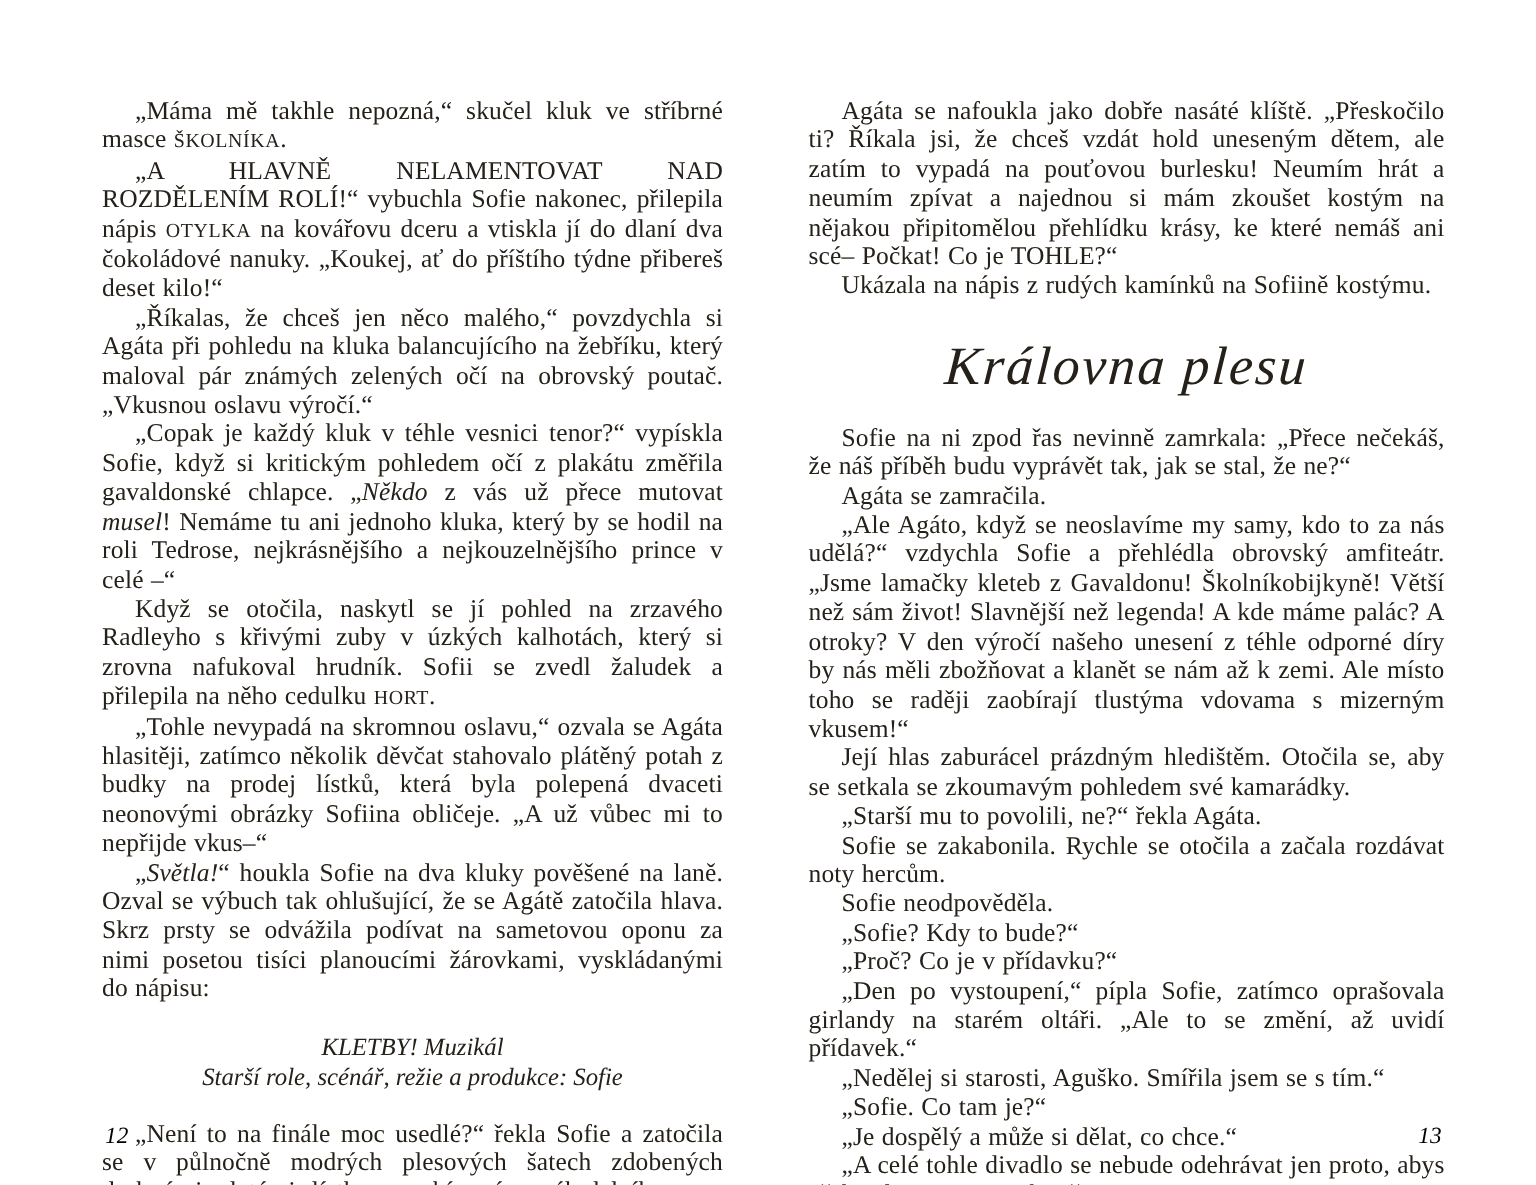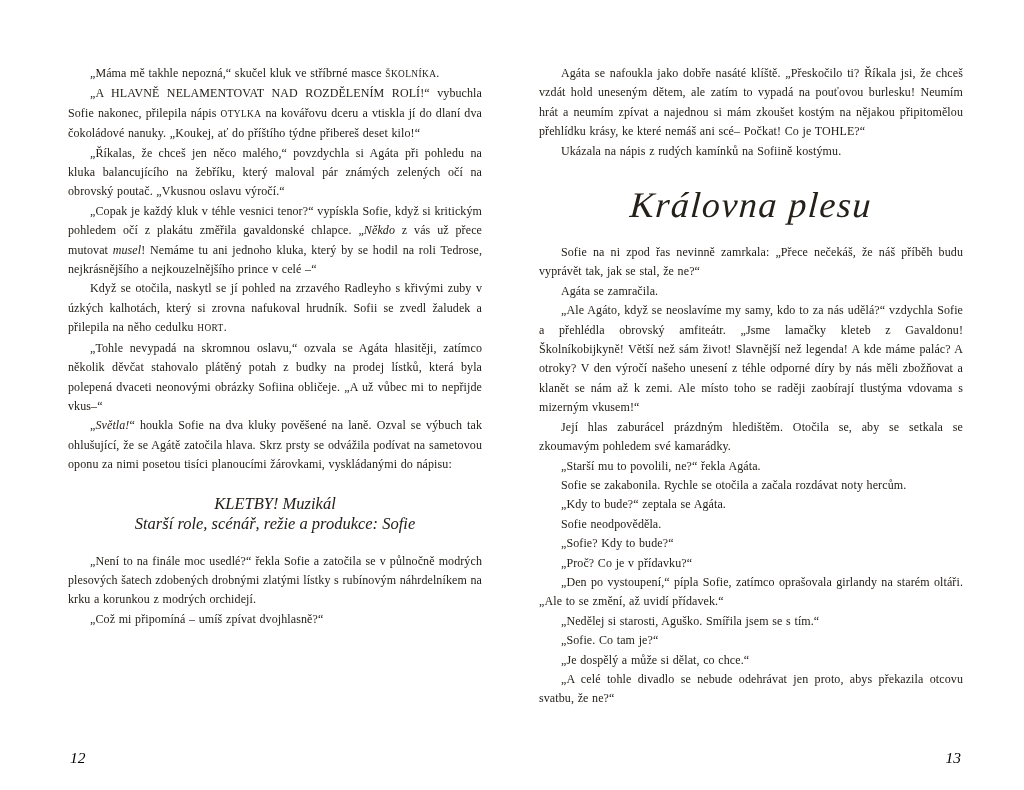"„Máma mě takhle nepozná,“ skučel" p.body-para { font-size: 12px -> 17px }
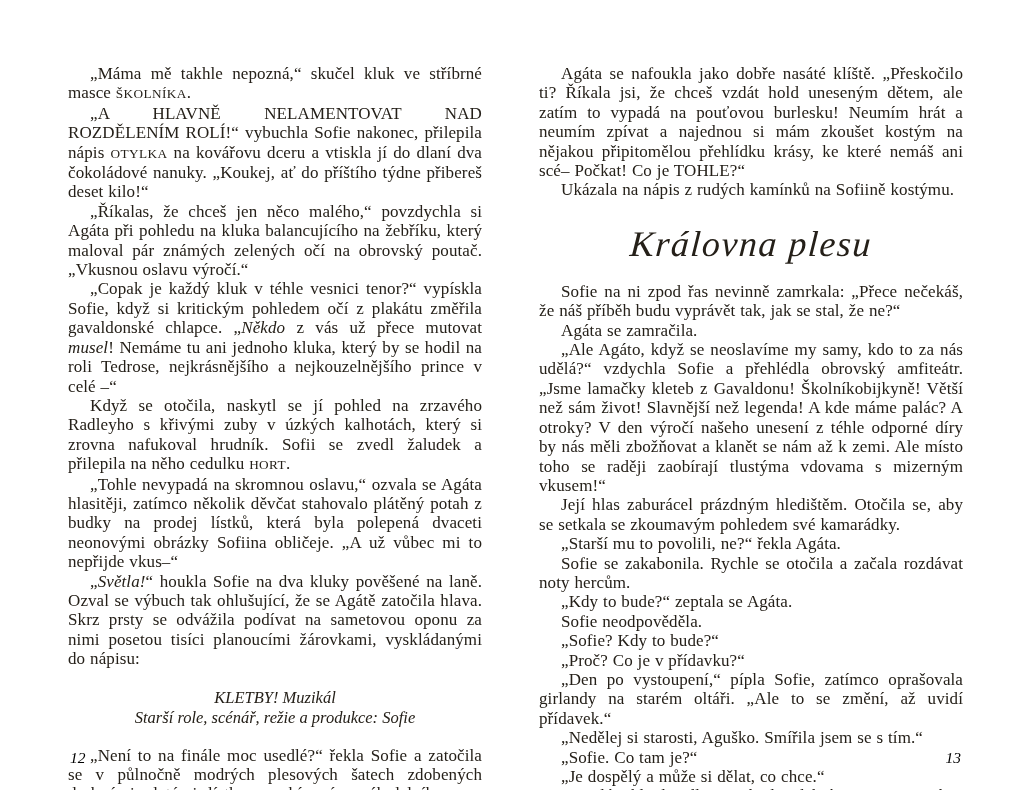"„Kdy to bude?“ zeptala se" p.body-para { html: <p><span>„Kdy to bude?“ zeptala se Agáta.</span></p> -> none }
